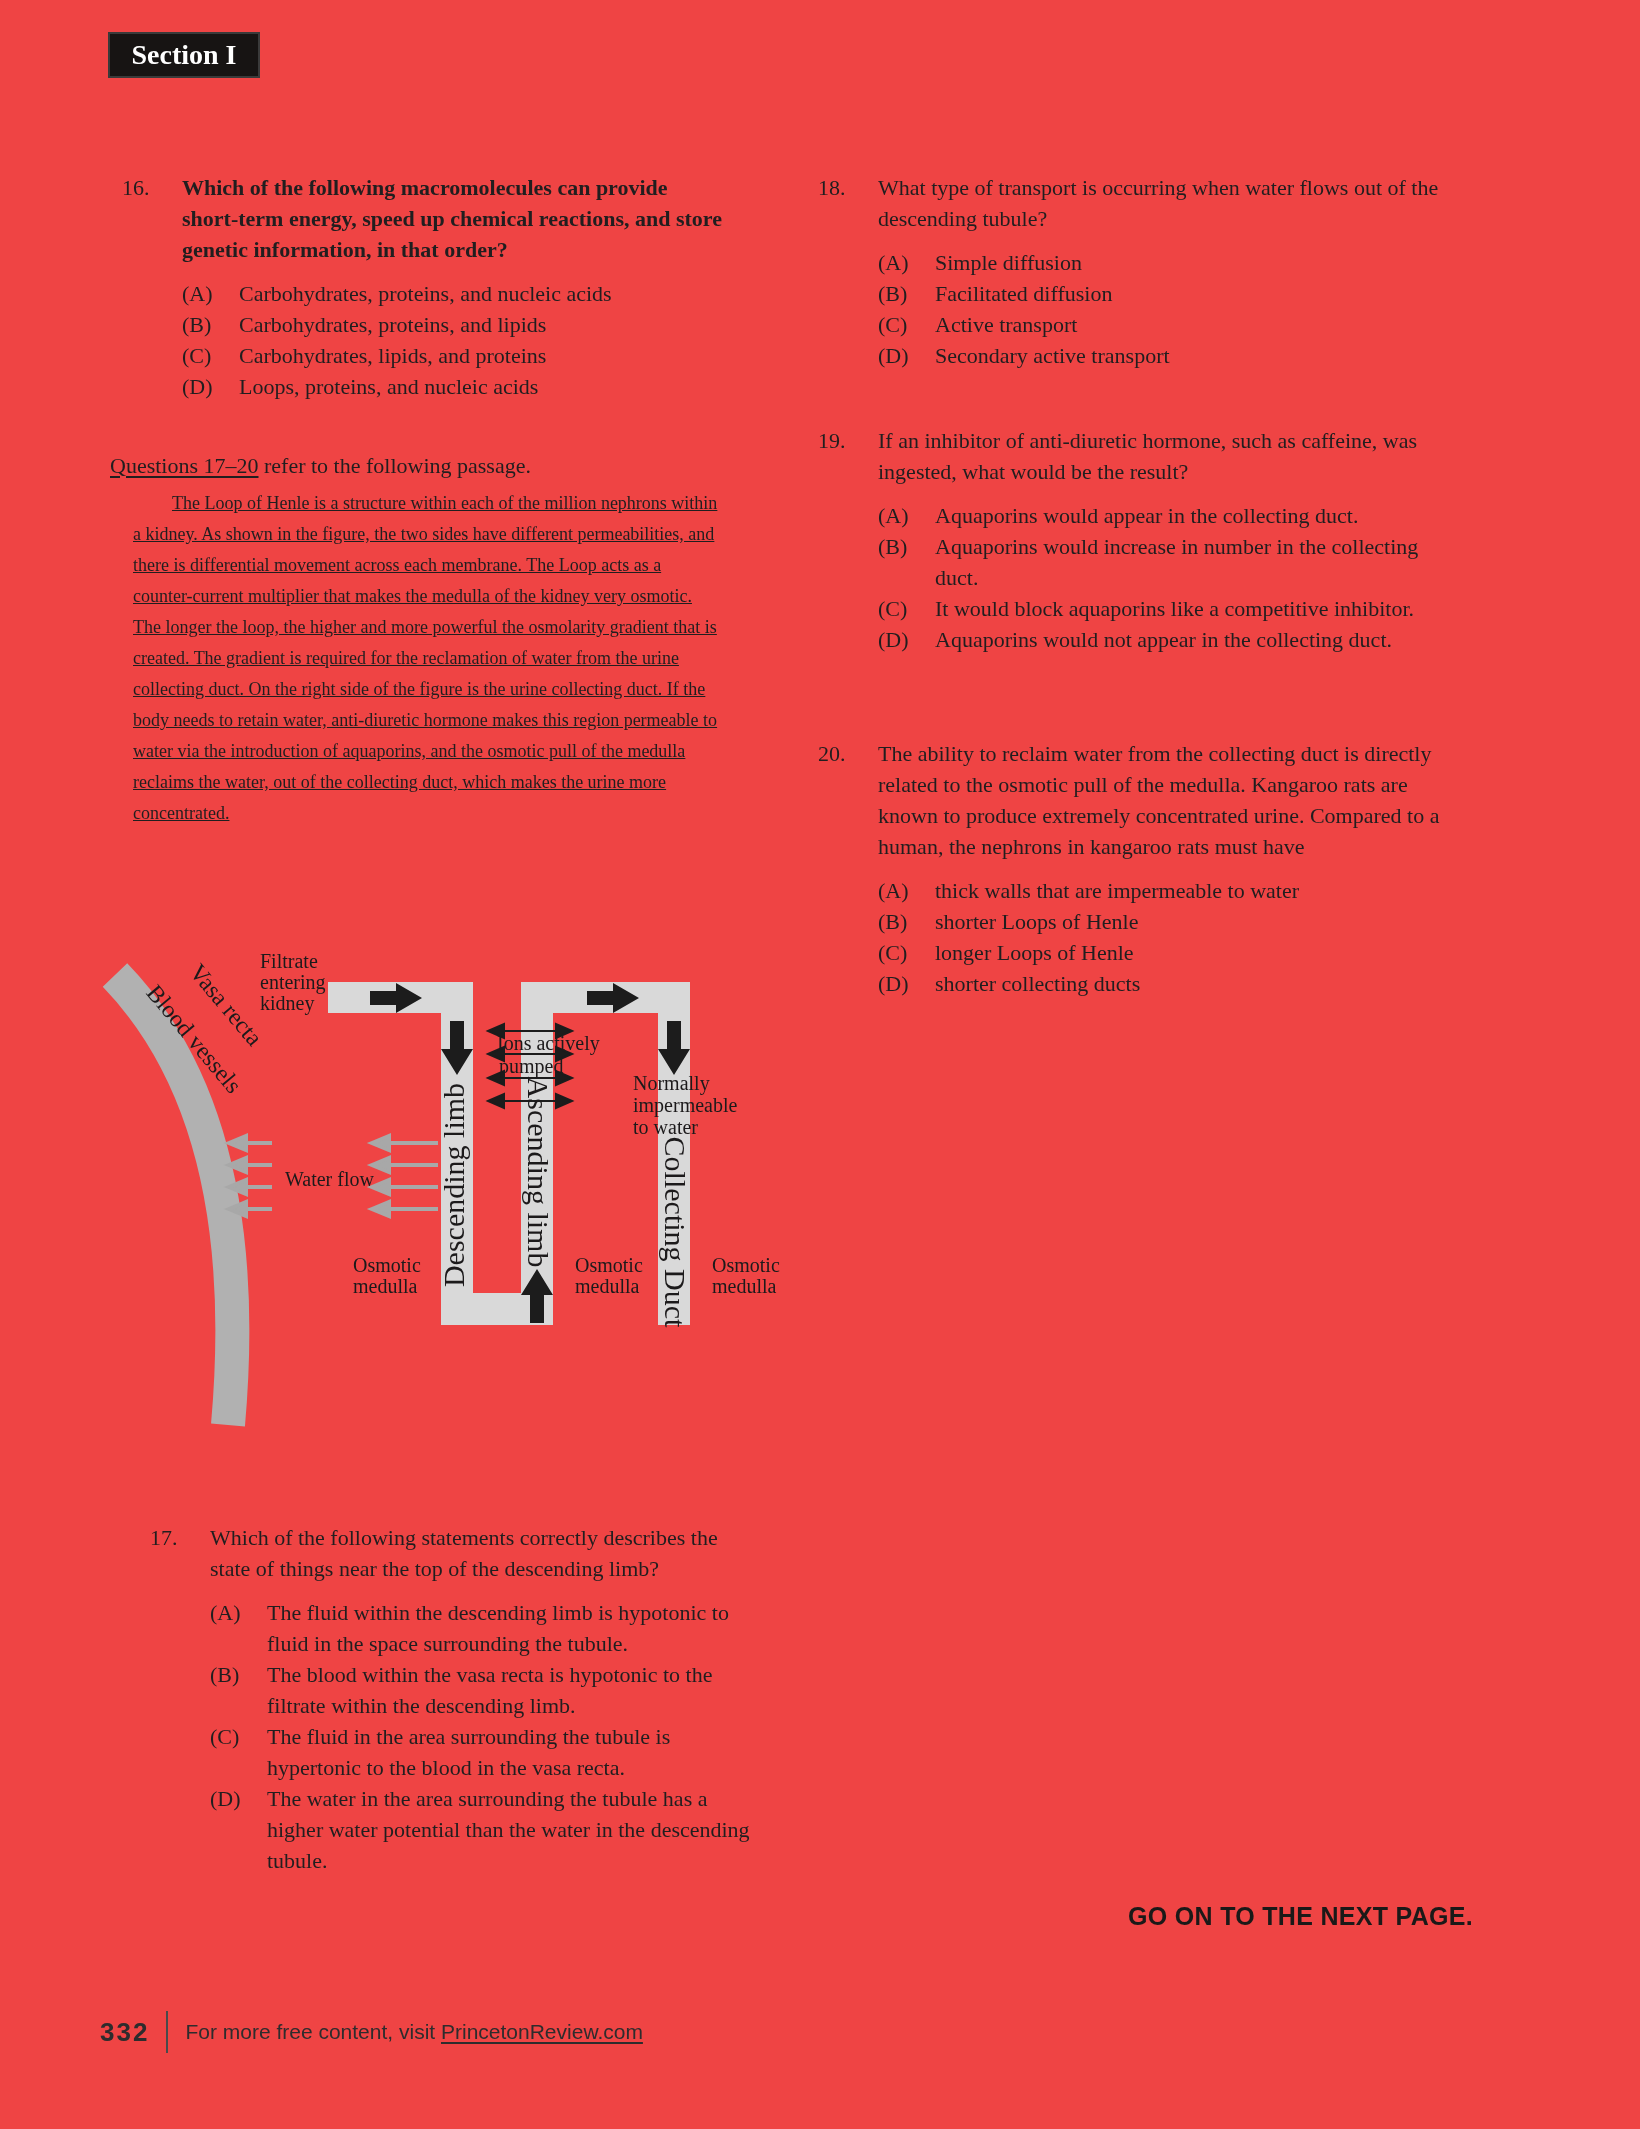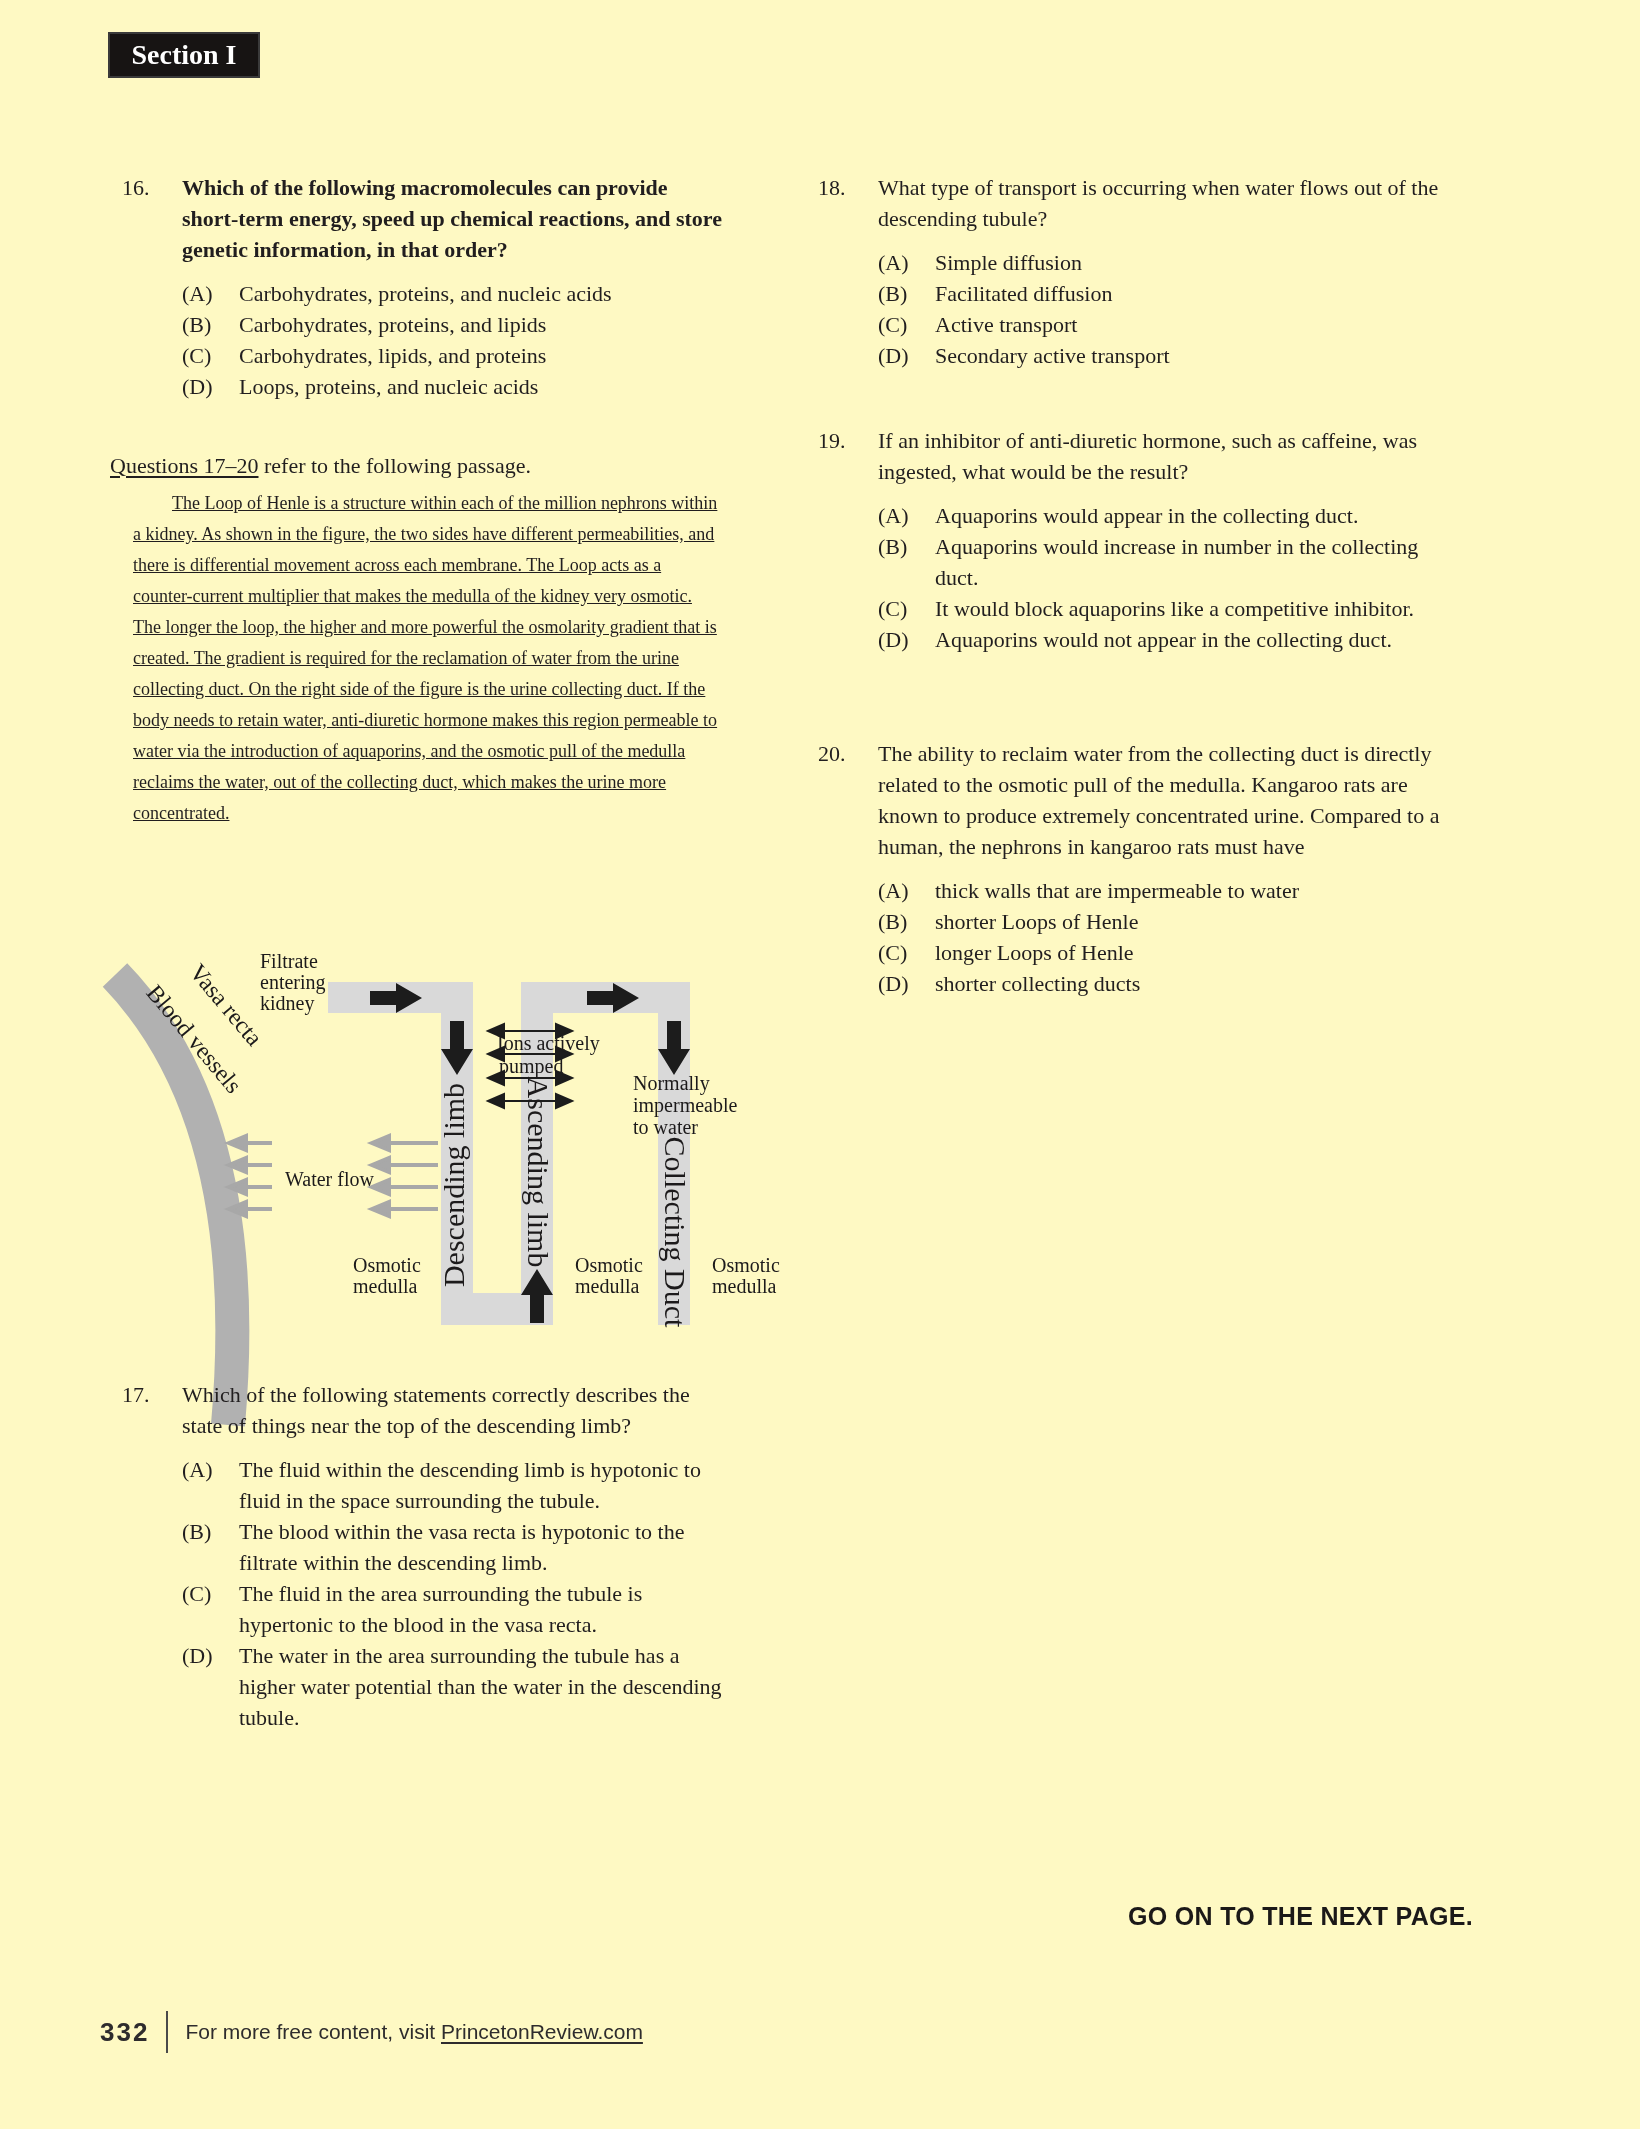"Section I" #page { background: #fef9c3 -> #ef4444 }
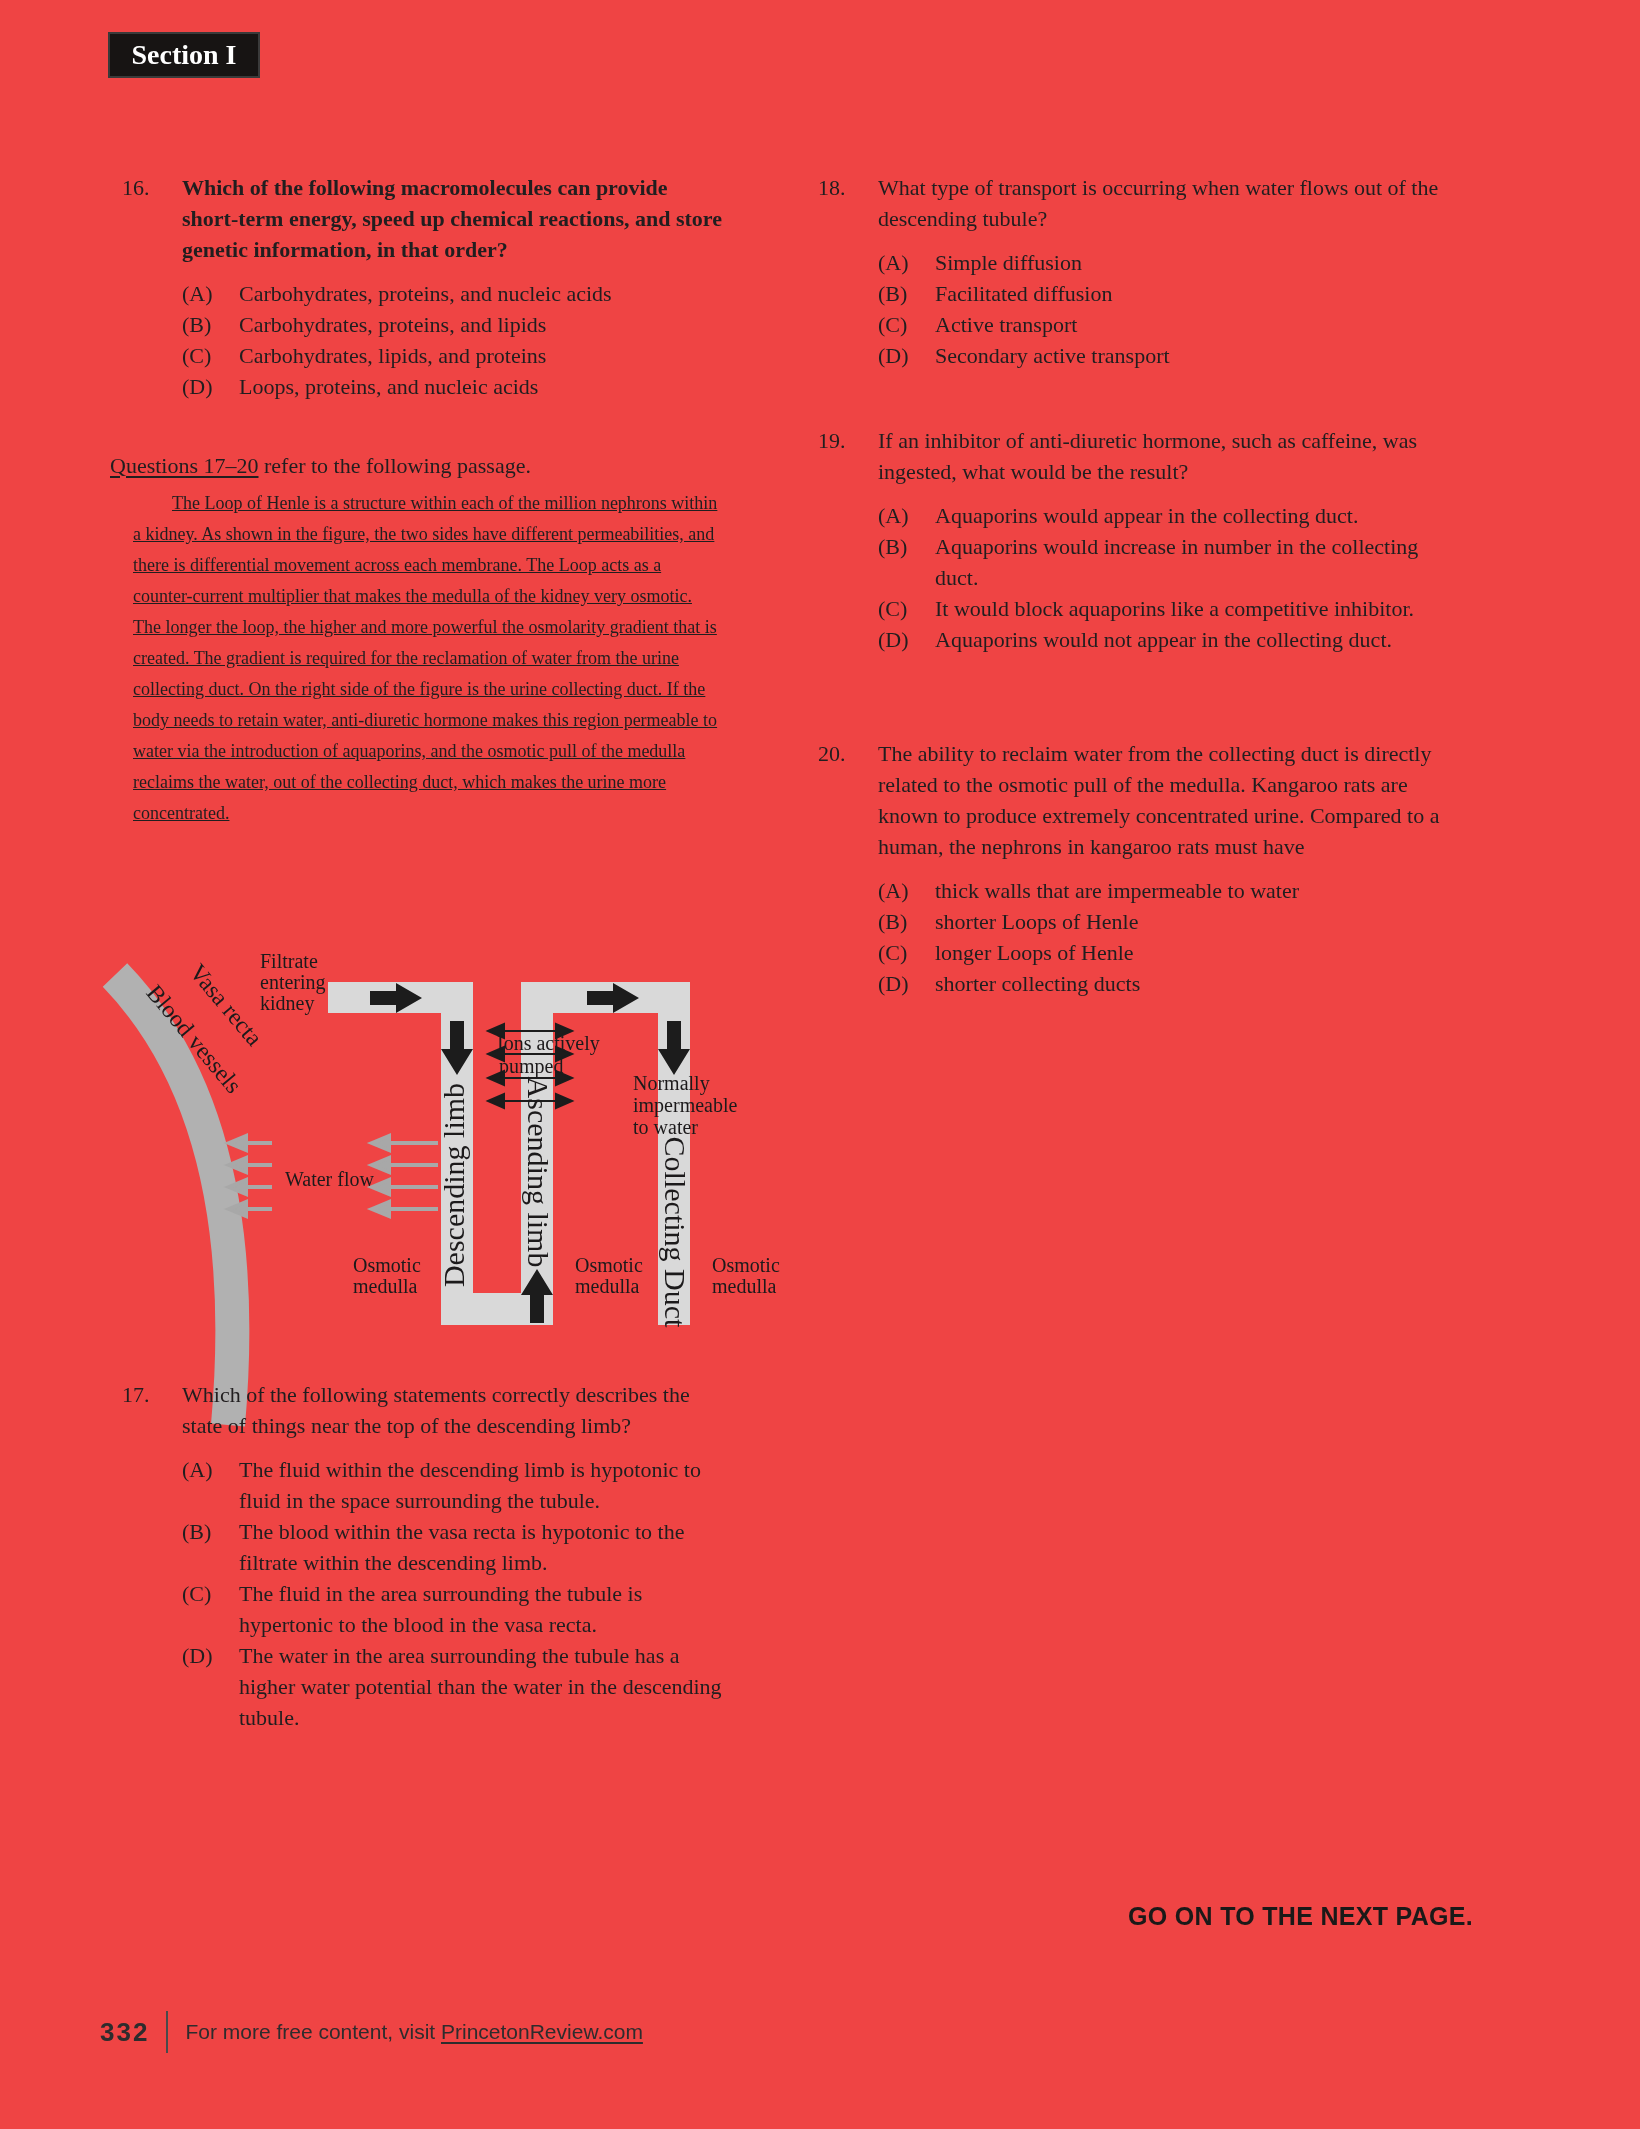"17." #q17 { margin-left: none -> 28px; top: 1379px -> 1522px }
